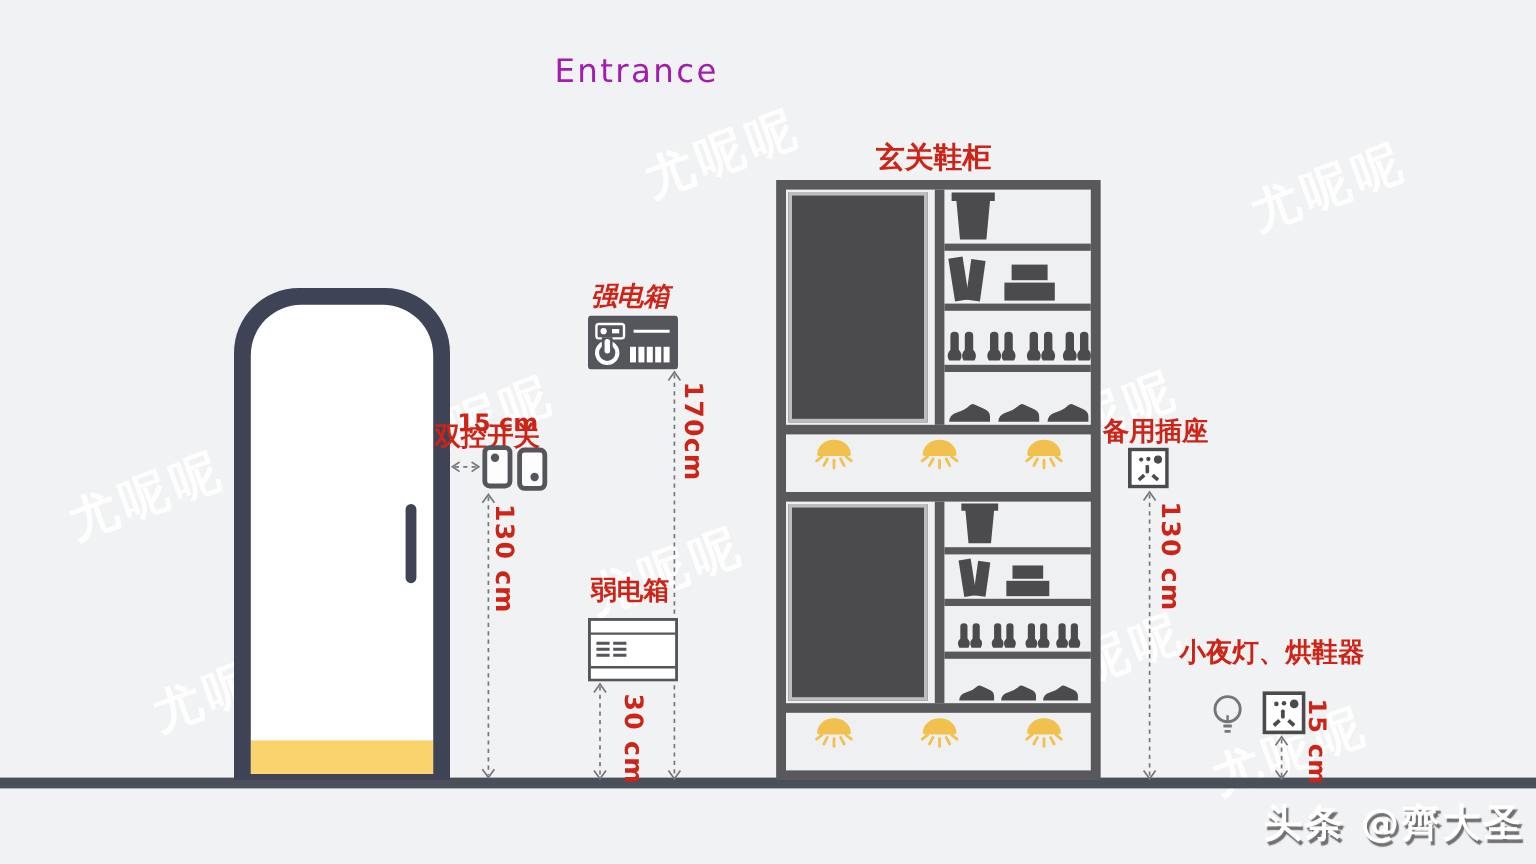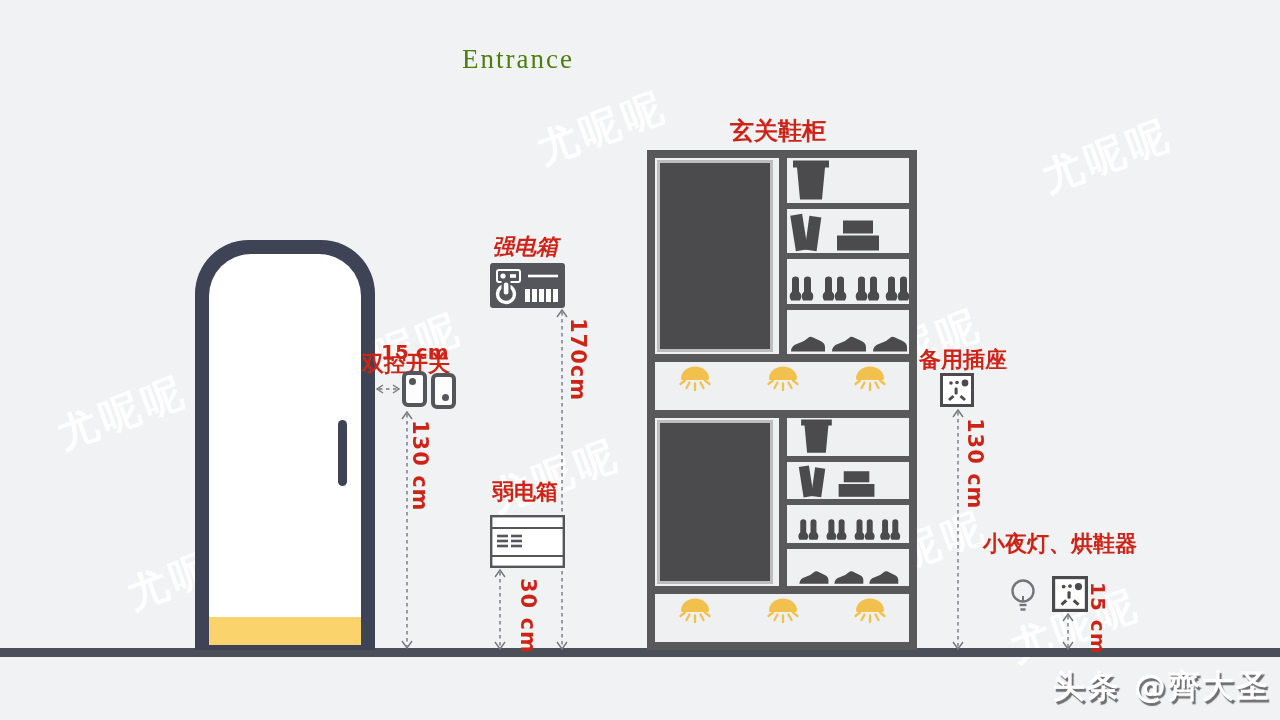"Entrance" .title-en { color: #4d7c0f -> #a21caf; font-family: Liberation Serif, serif -> none }
